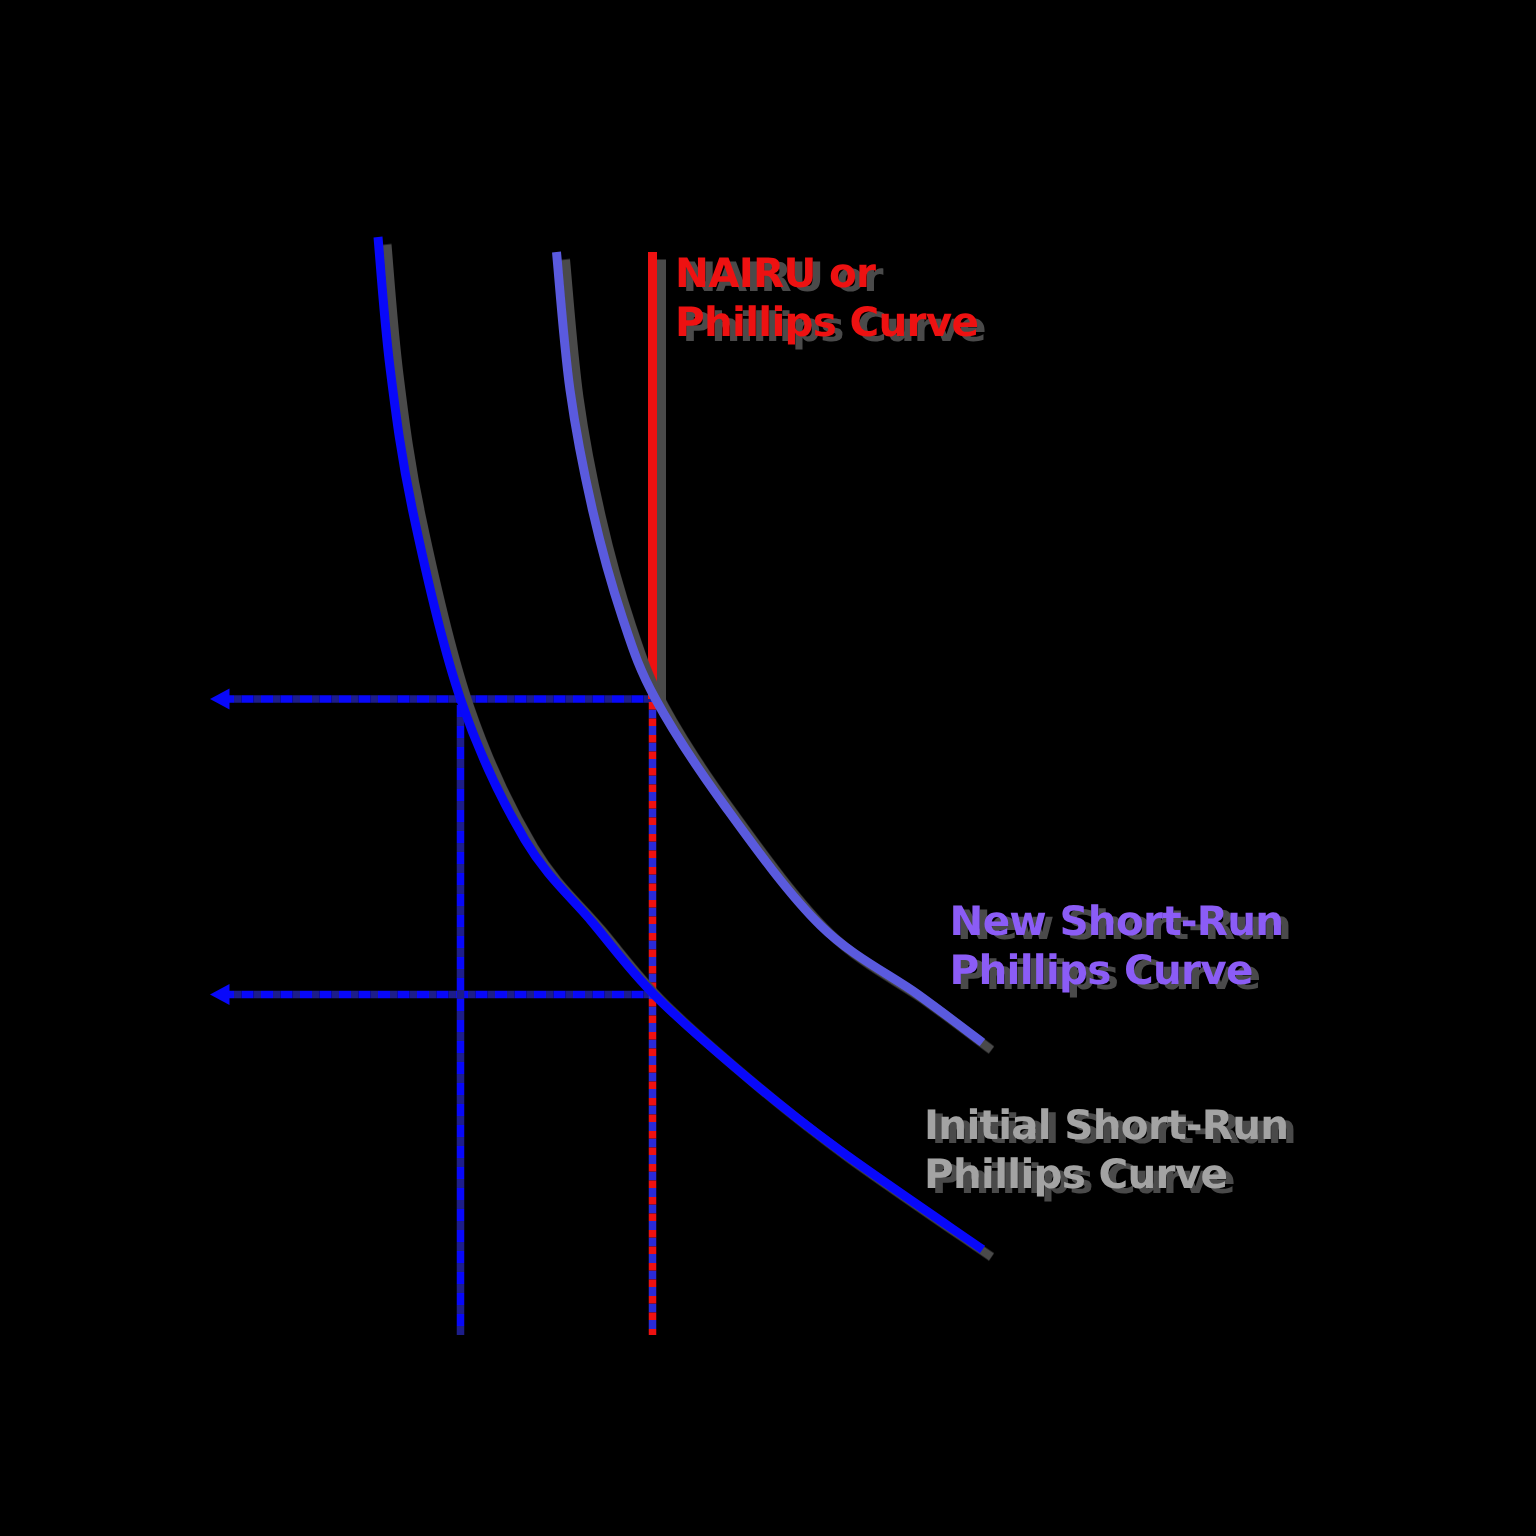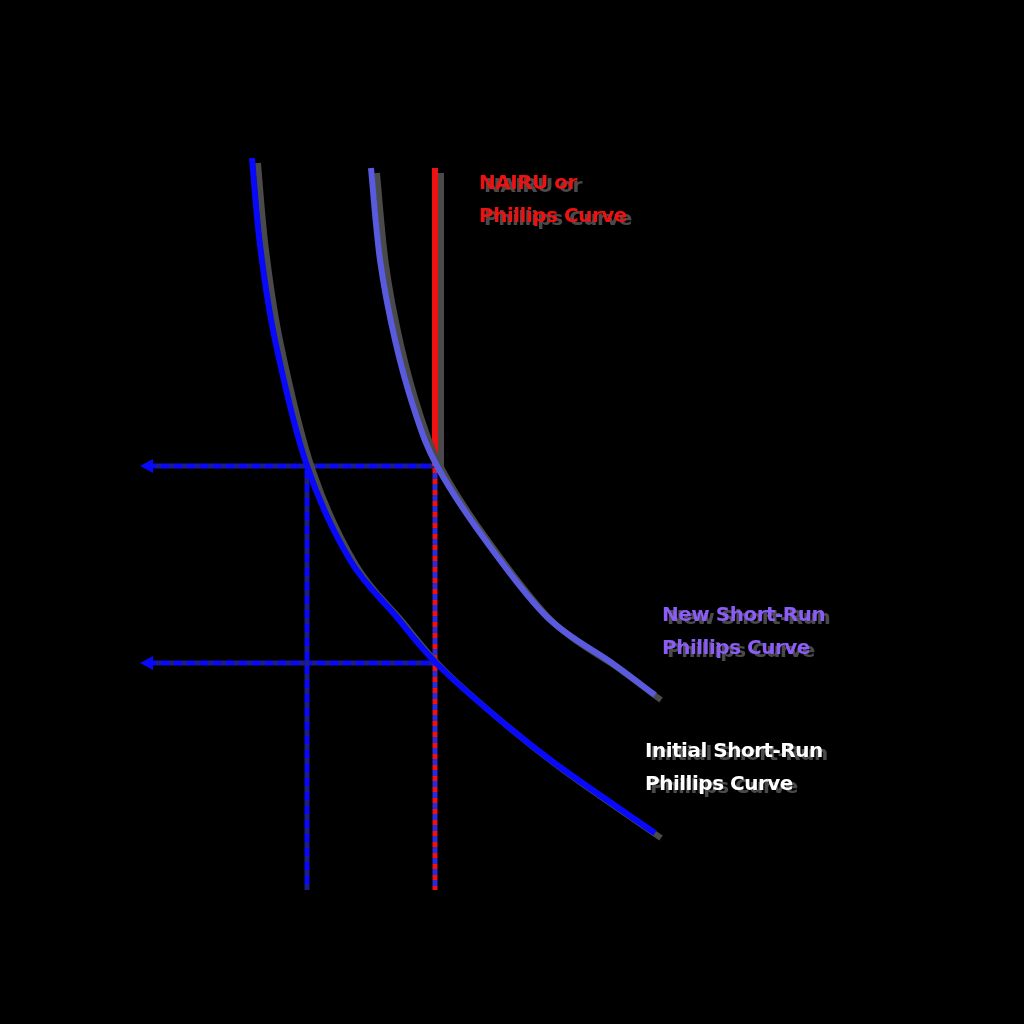"NAIRU or" .curve-label { font-size: 20px -> 27px; margin-left: 29px -> none }
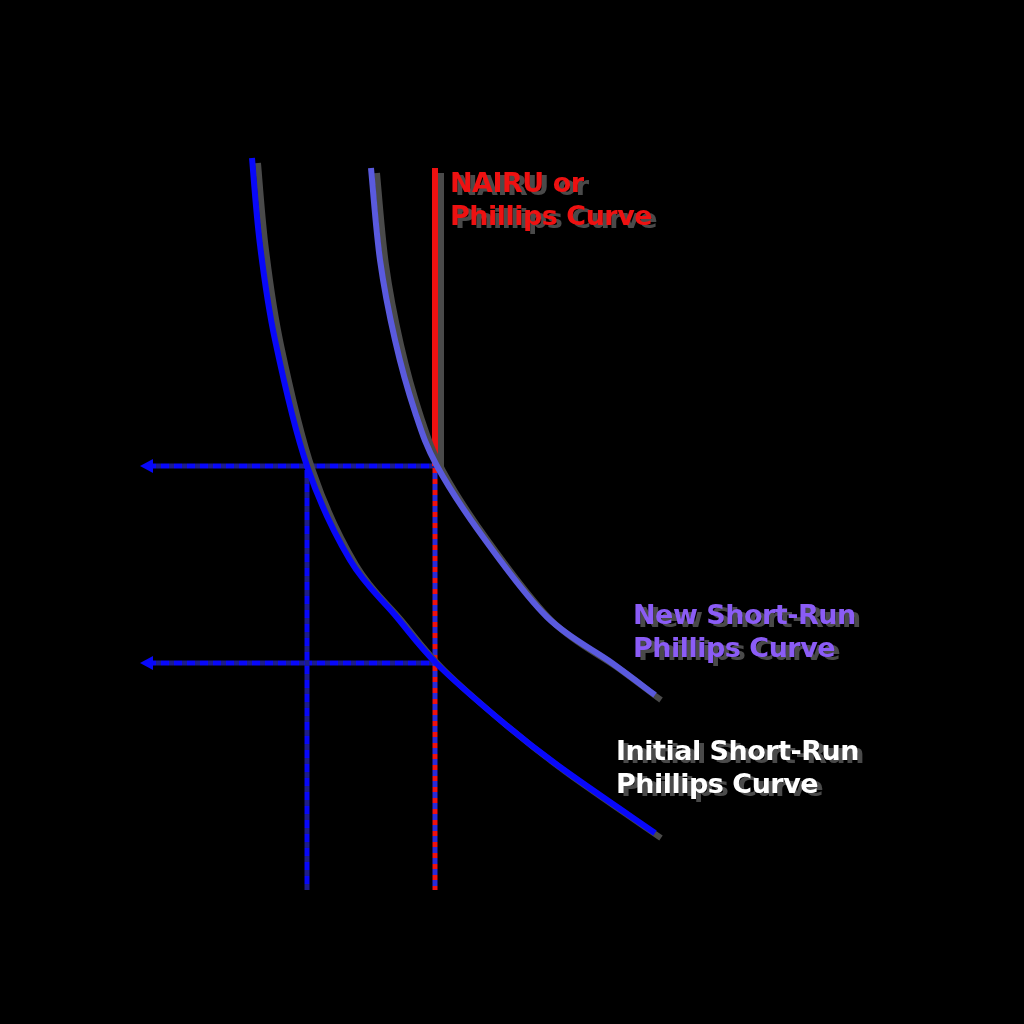"Initial Short-Run" div.curve-label { color: #ffffff -> #a3a3a3 }
